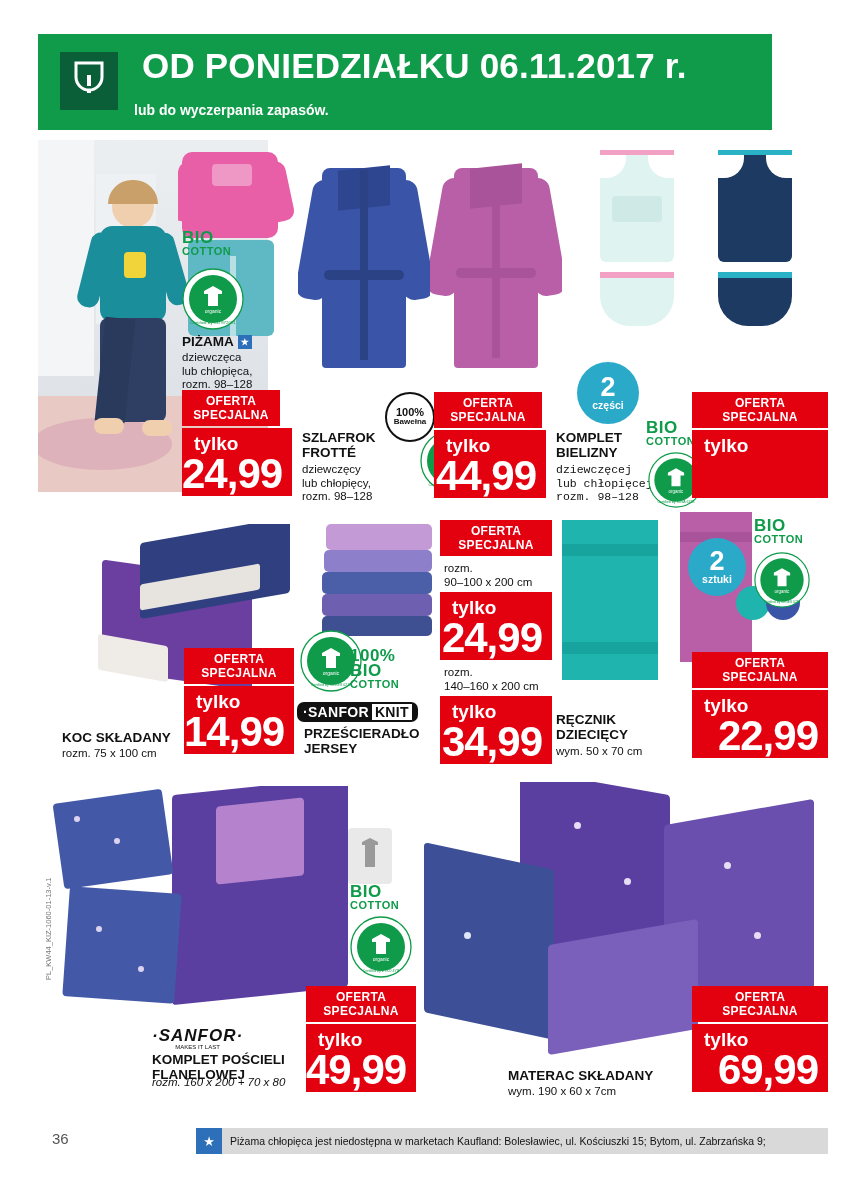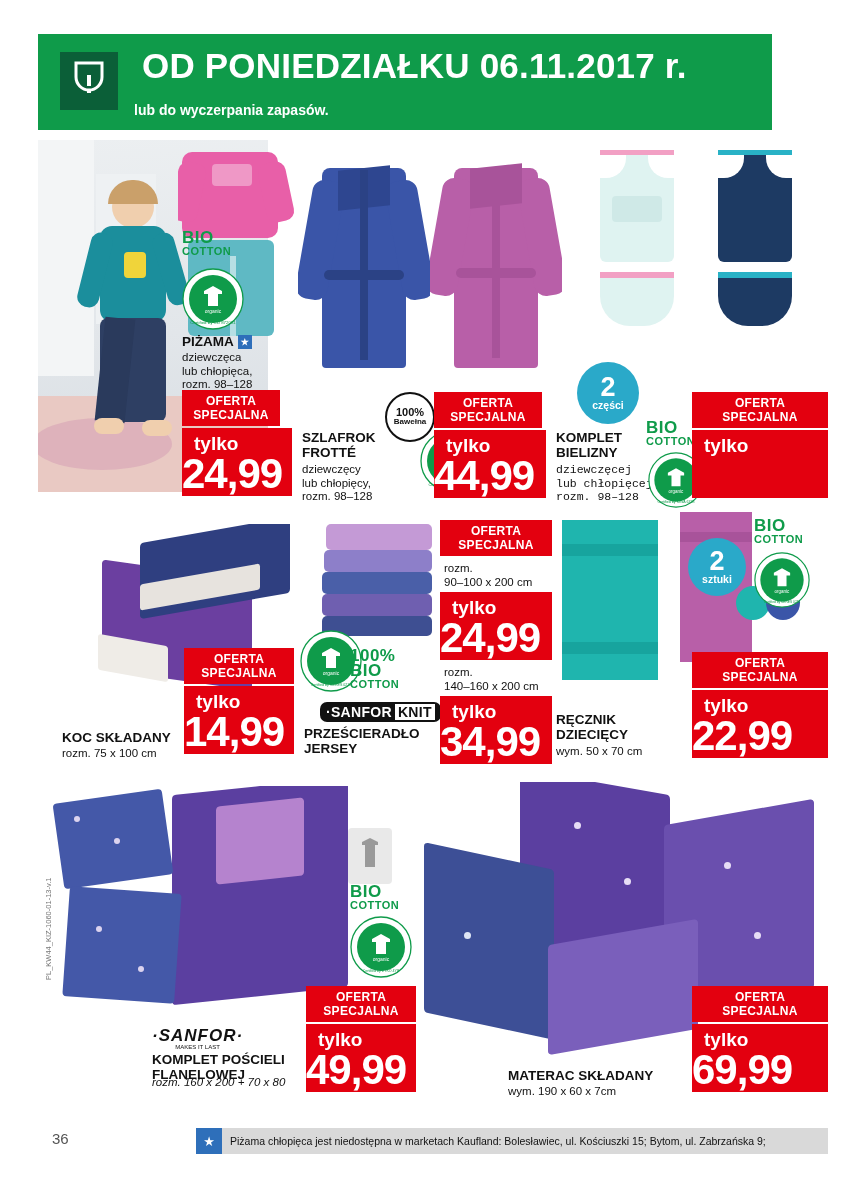"24,99" .price-box .price { text-align: left -> right }
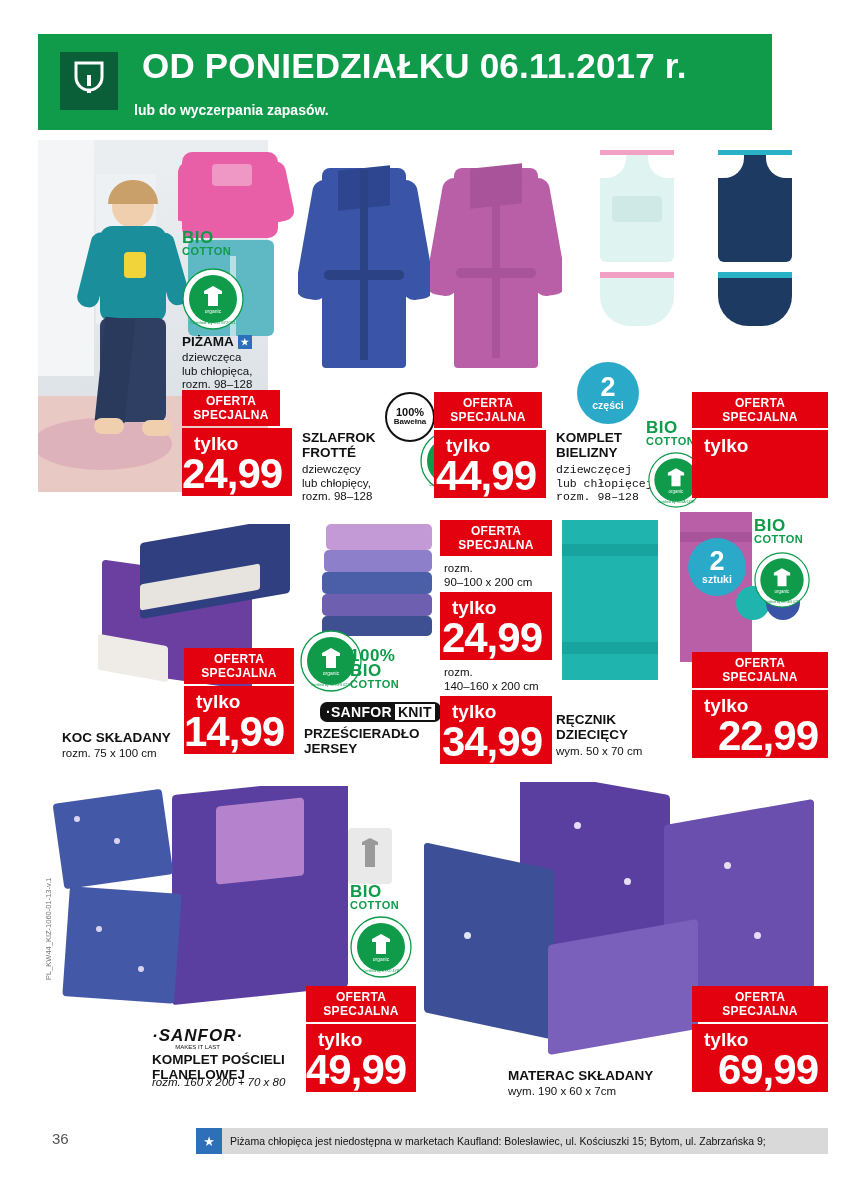"·SANFOR KNIT" div.sanfor-knit { left: 320px -> 297px }
